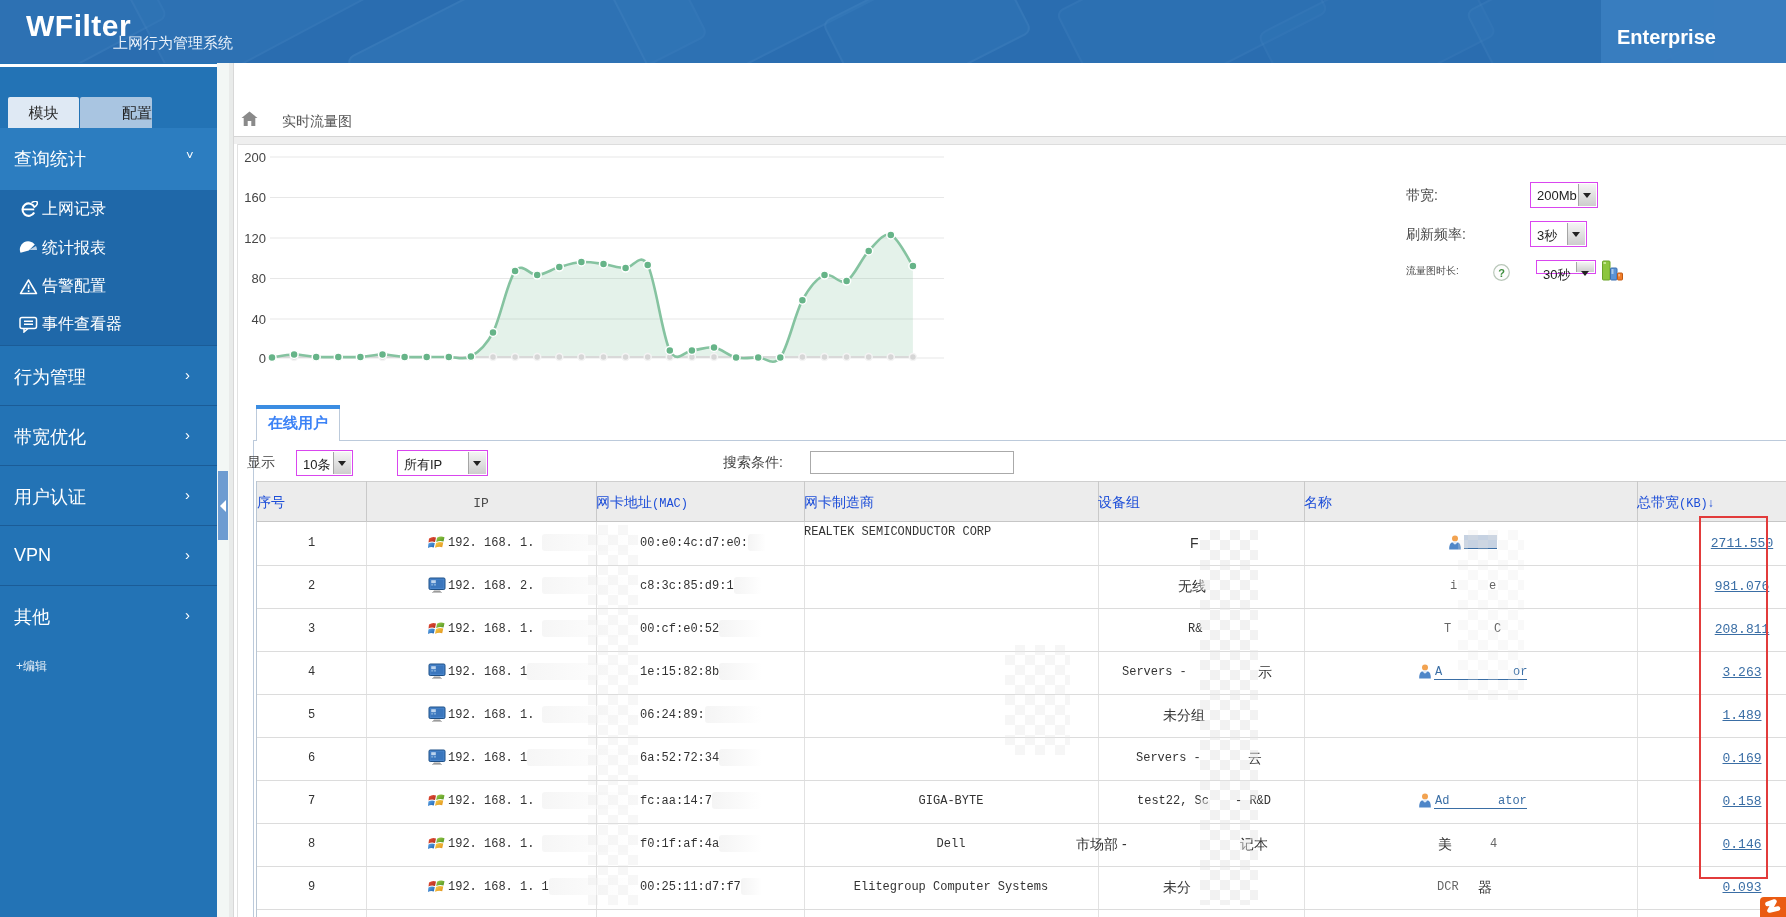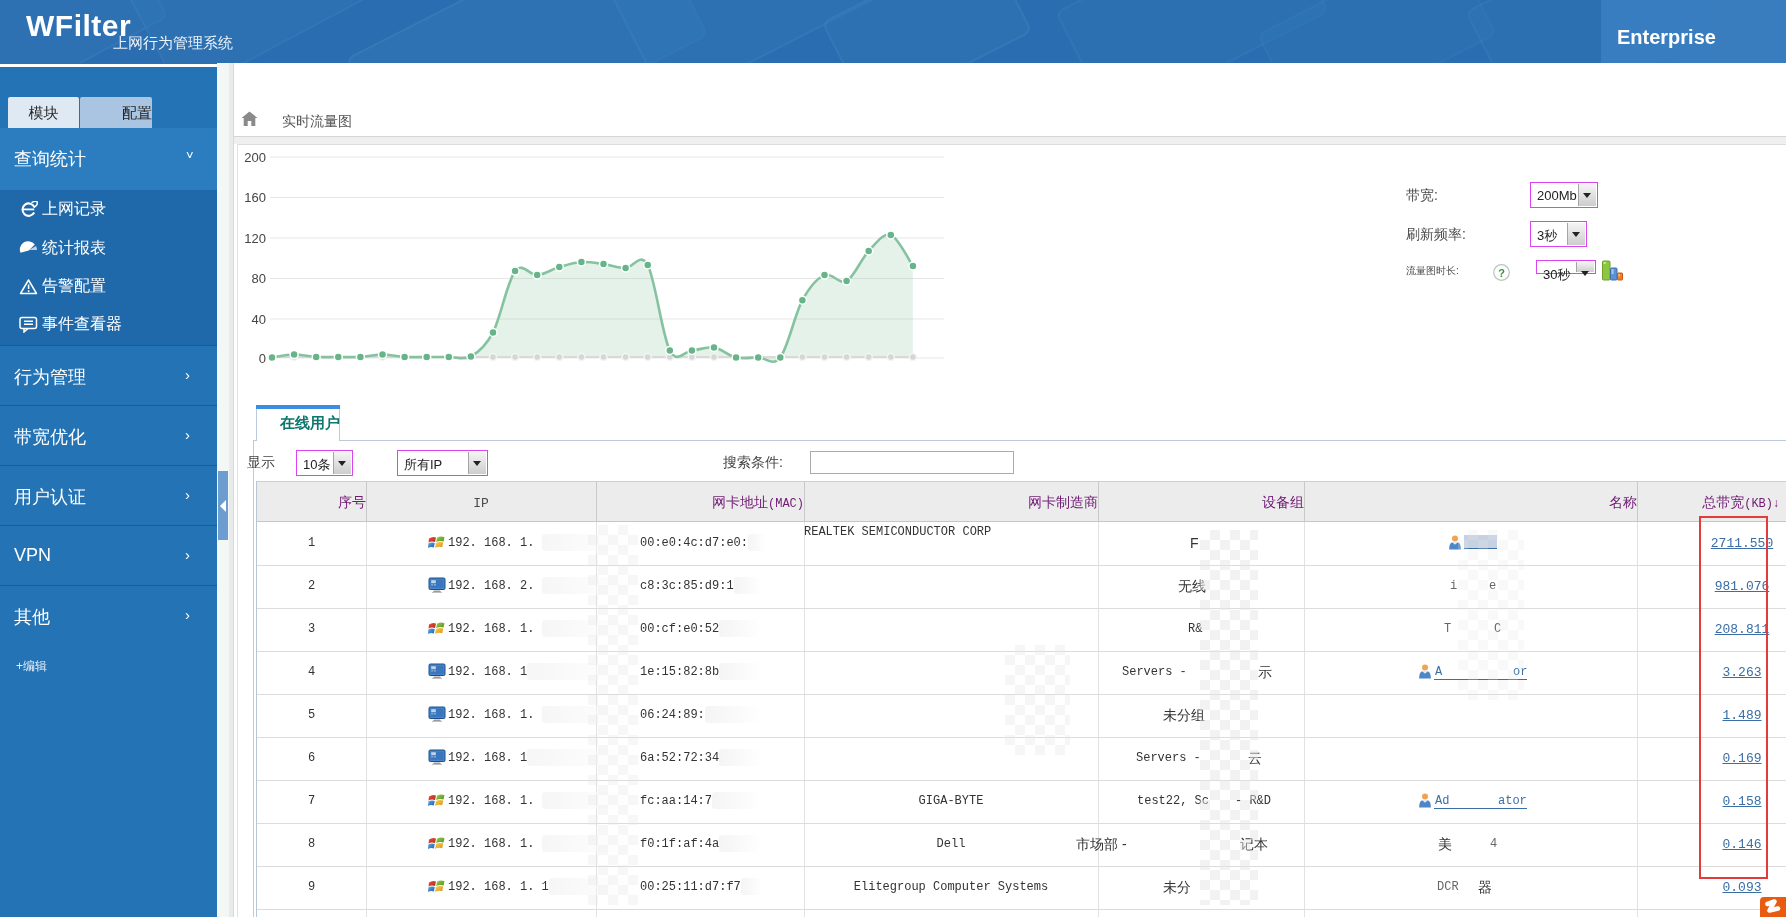"在线用户" div.abs { color: #0f766e -> #3b82f6; text-align: right -> center }
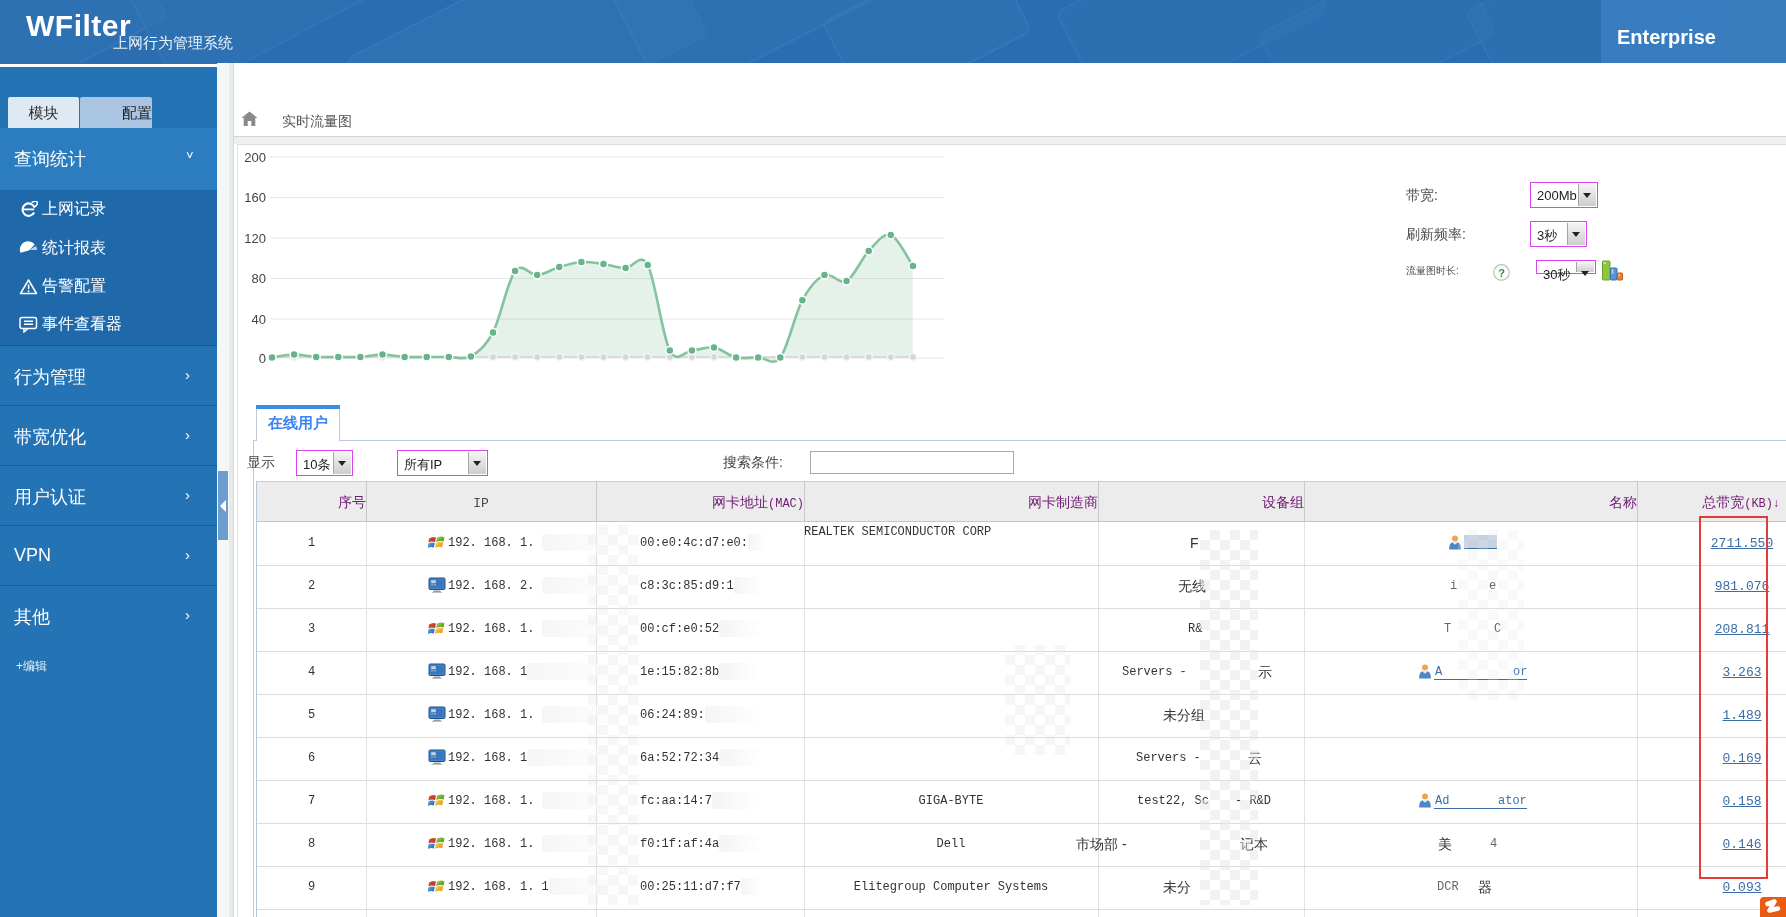"序号" .ch { color: #701a75 -> #1d4ed8; text-align: right -> left }
